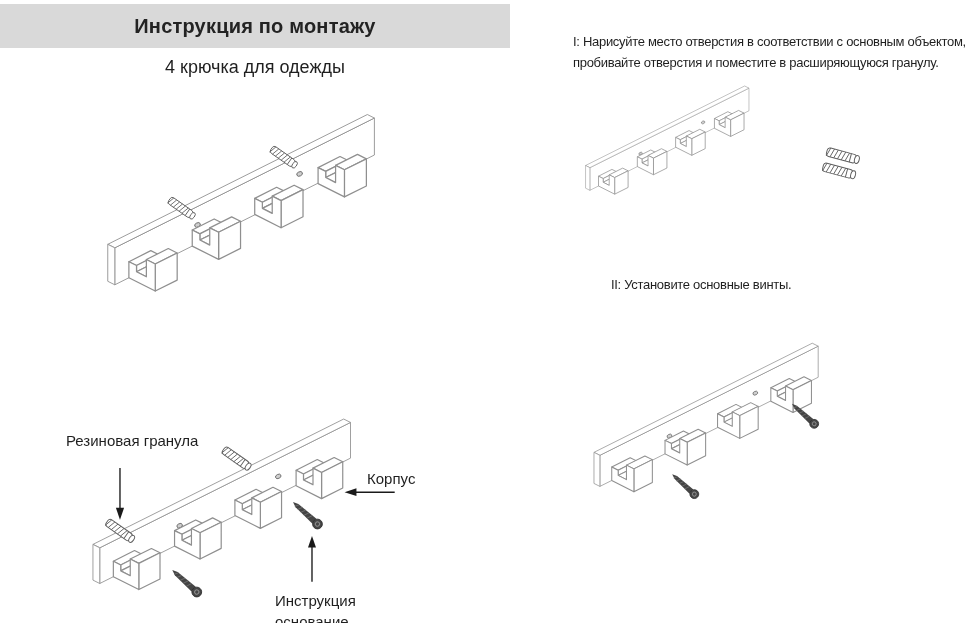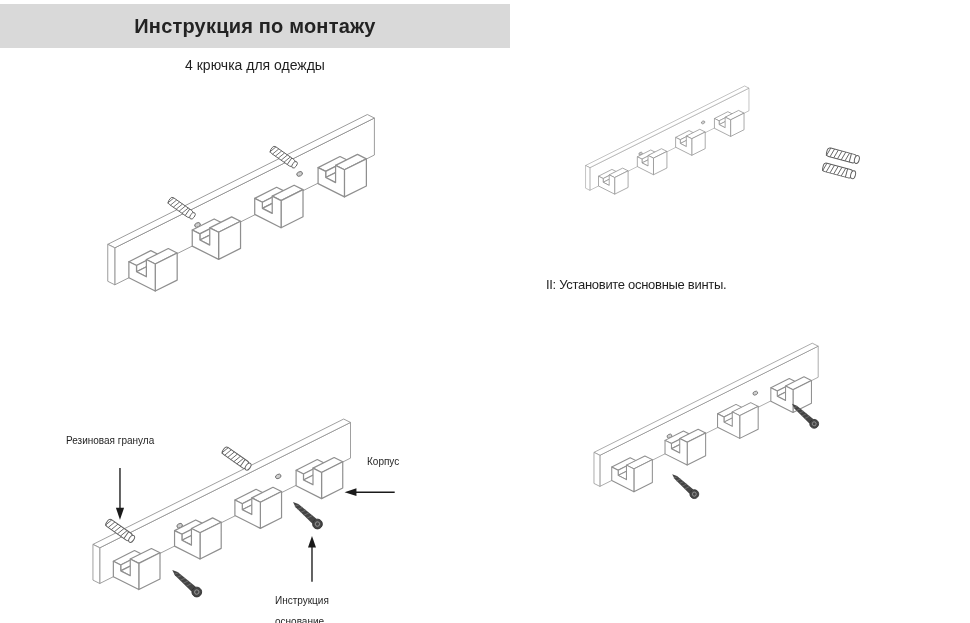"I: Нарисуйте место отверстия в" div.step-text { html: none -> <div> <div>I: Нарисуйте место отверстия в соответствии с основным объектом,</div> <div>пробивайте отверстия и поместите в расширяющуюся гранулу.</div> </div> }
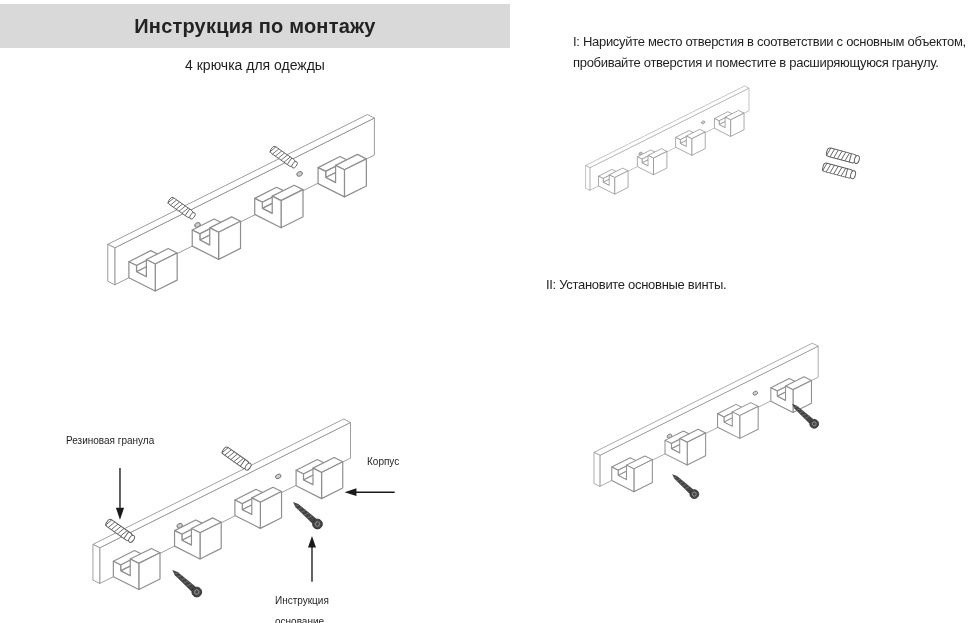"4 крючка для одежды" .subtitle { font-size: 14px -> 18px }
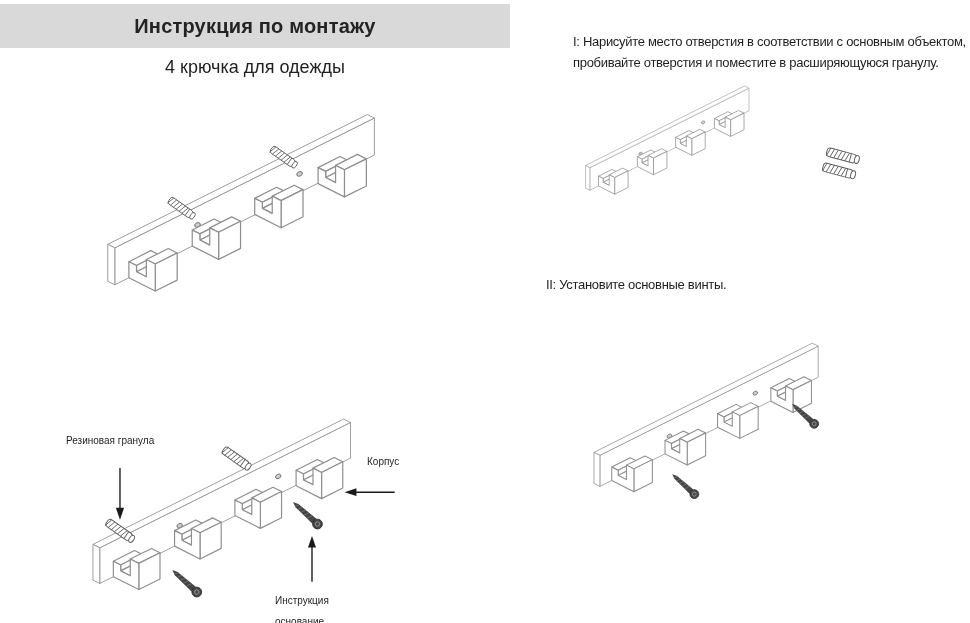"II: Установите основные винты." #step2 { left: 546px -> 611px }
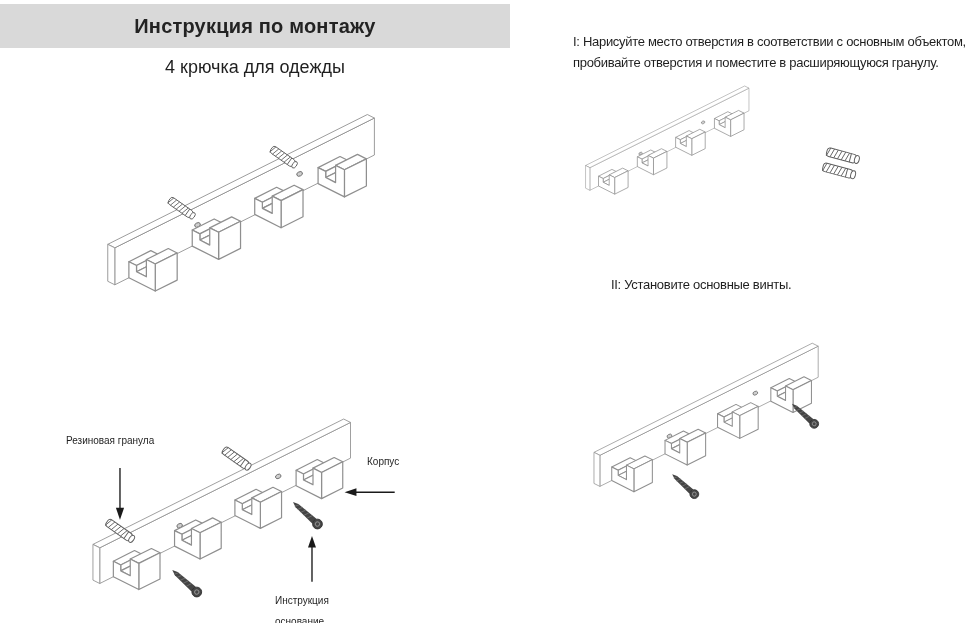"Резиновая гранула" .callout { font-size: 10px -> 15px }
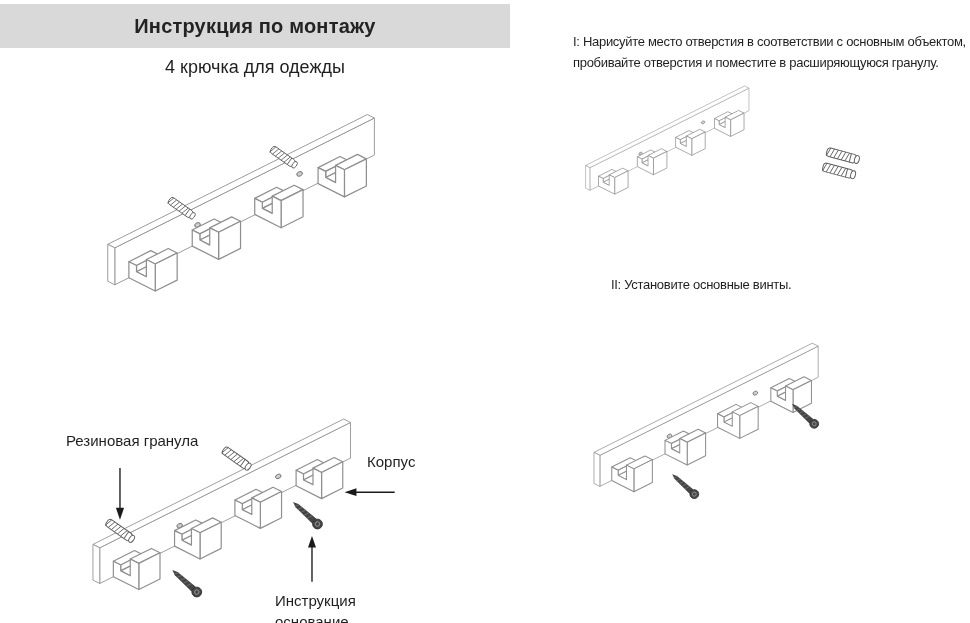"Корпус" #callout-body { top: 451px -> 468px }
